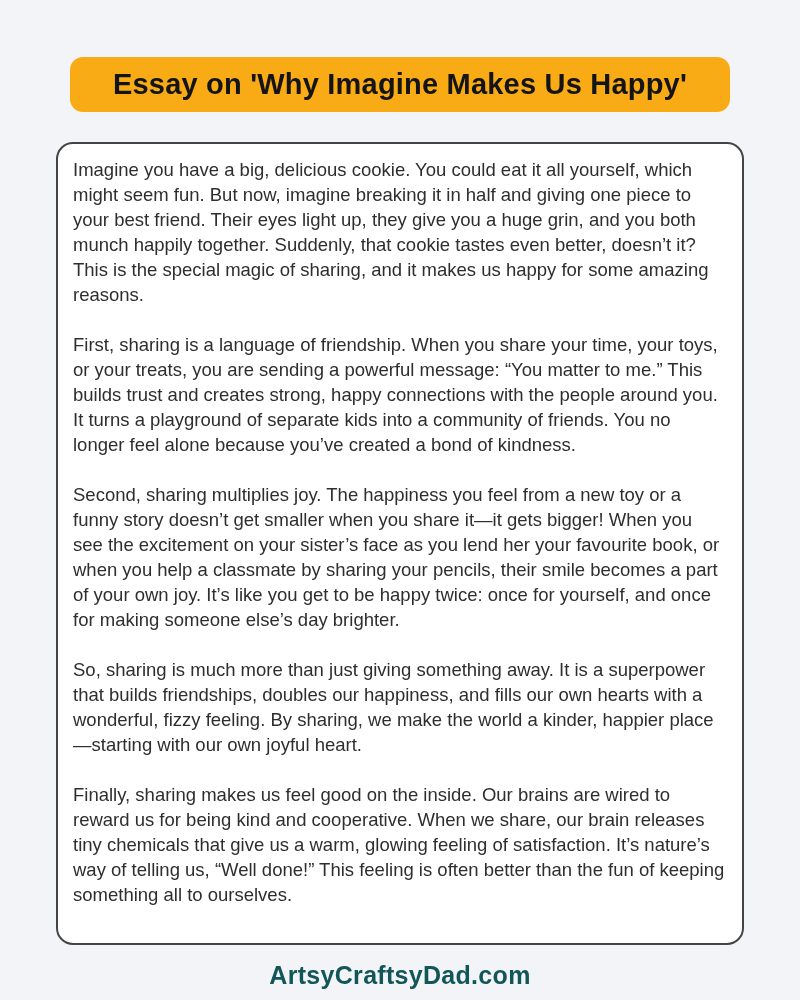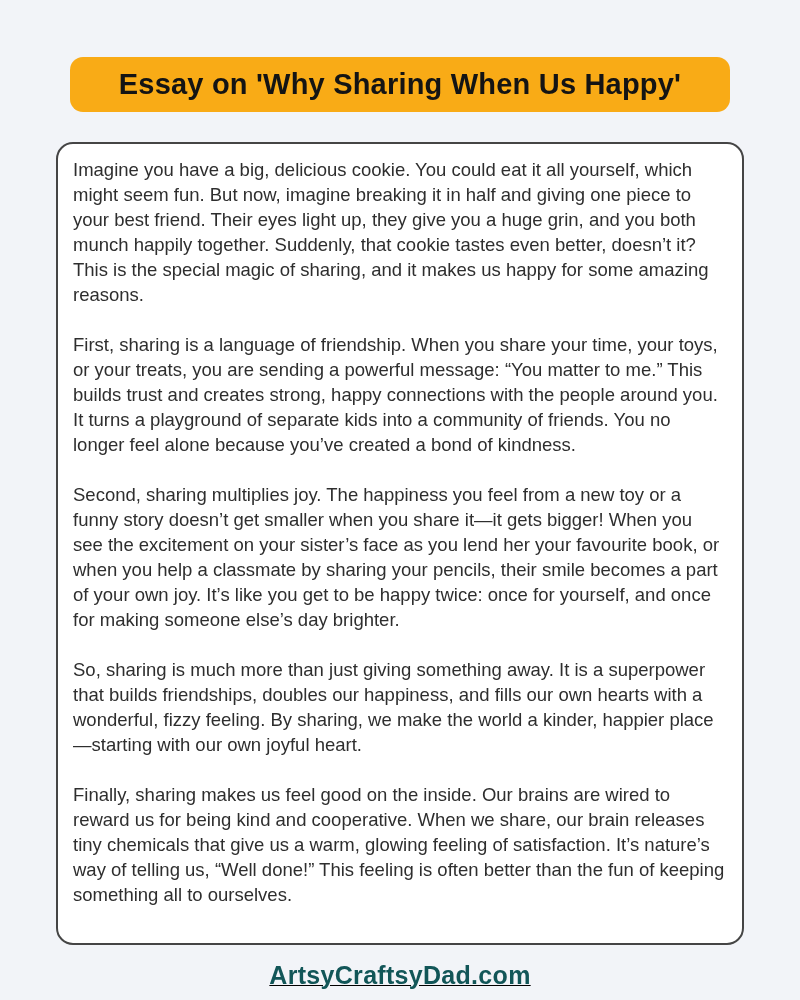"Essay on 'Why Sharing When" h1 { text: Sharing When -> Imagine Makes }
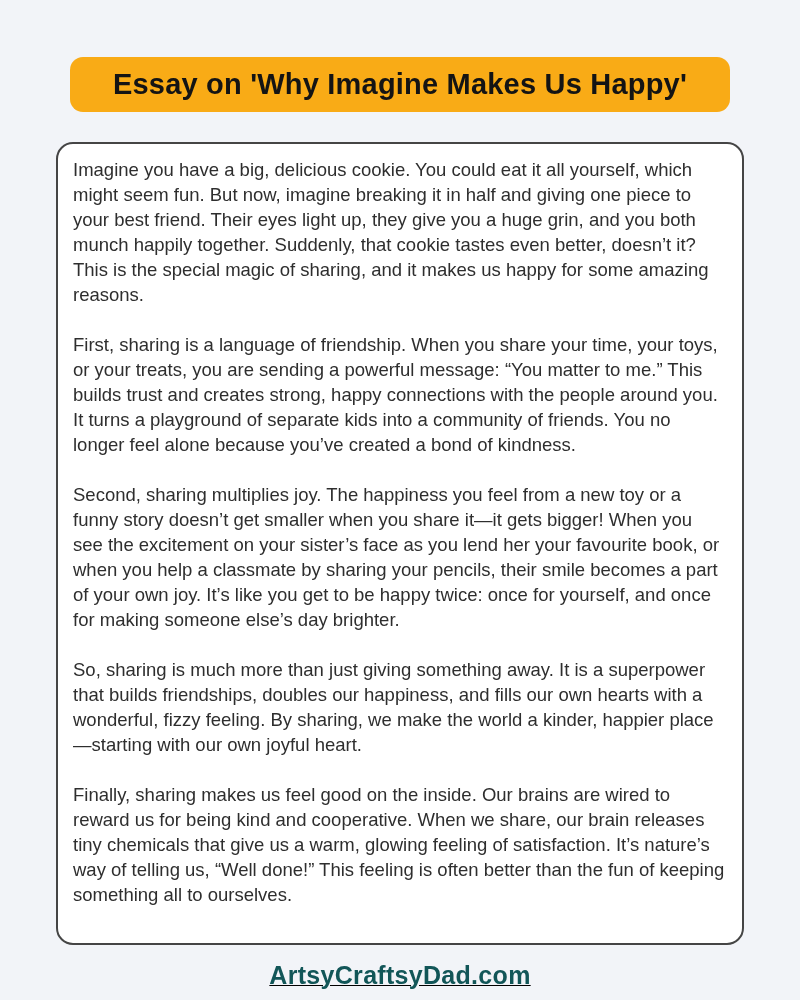"ArtsyCraftsyDad.com" .site-footer { text-decoration: underline -> none }
